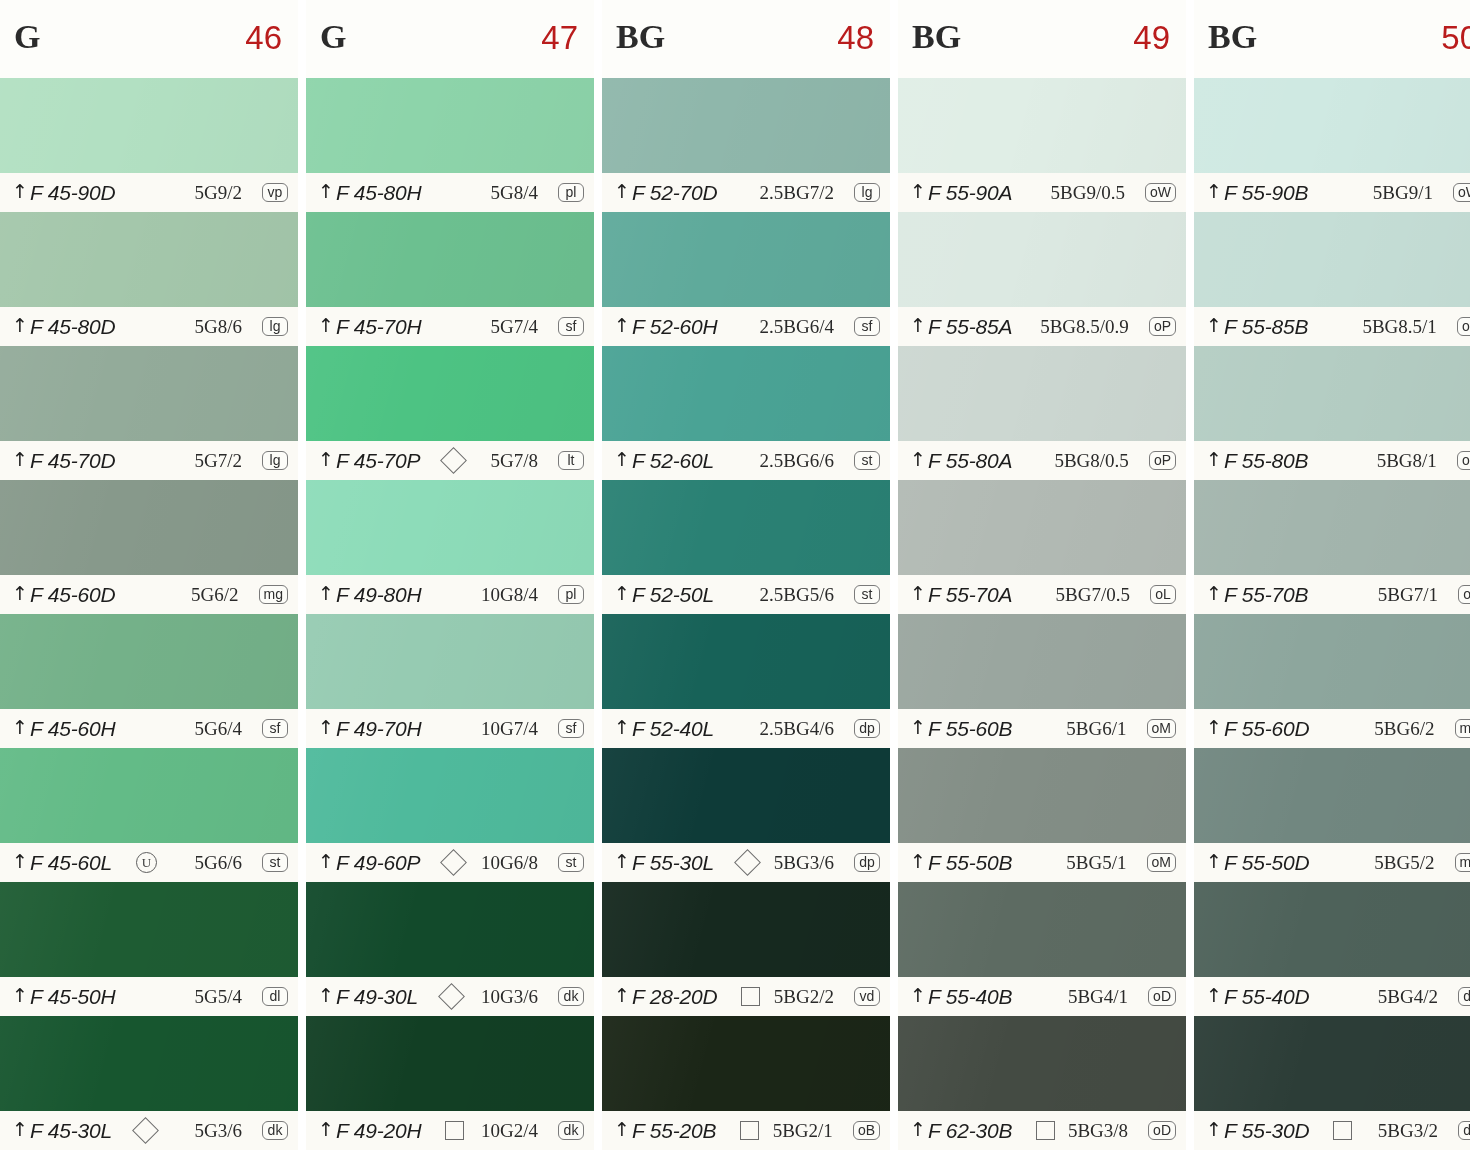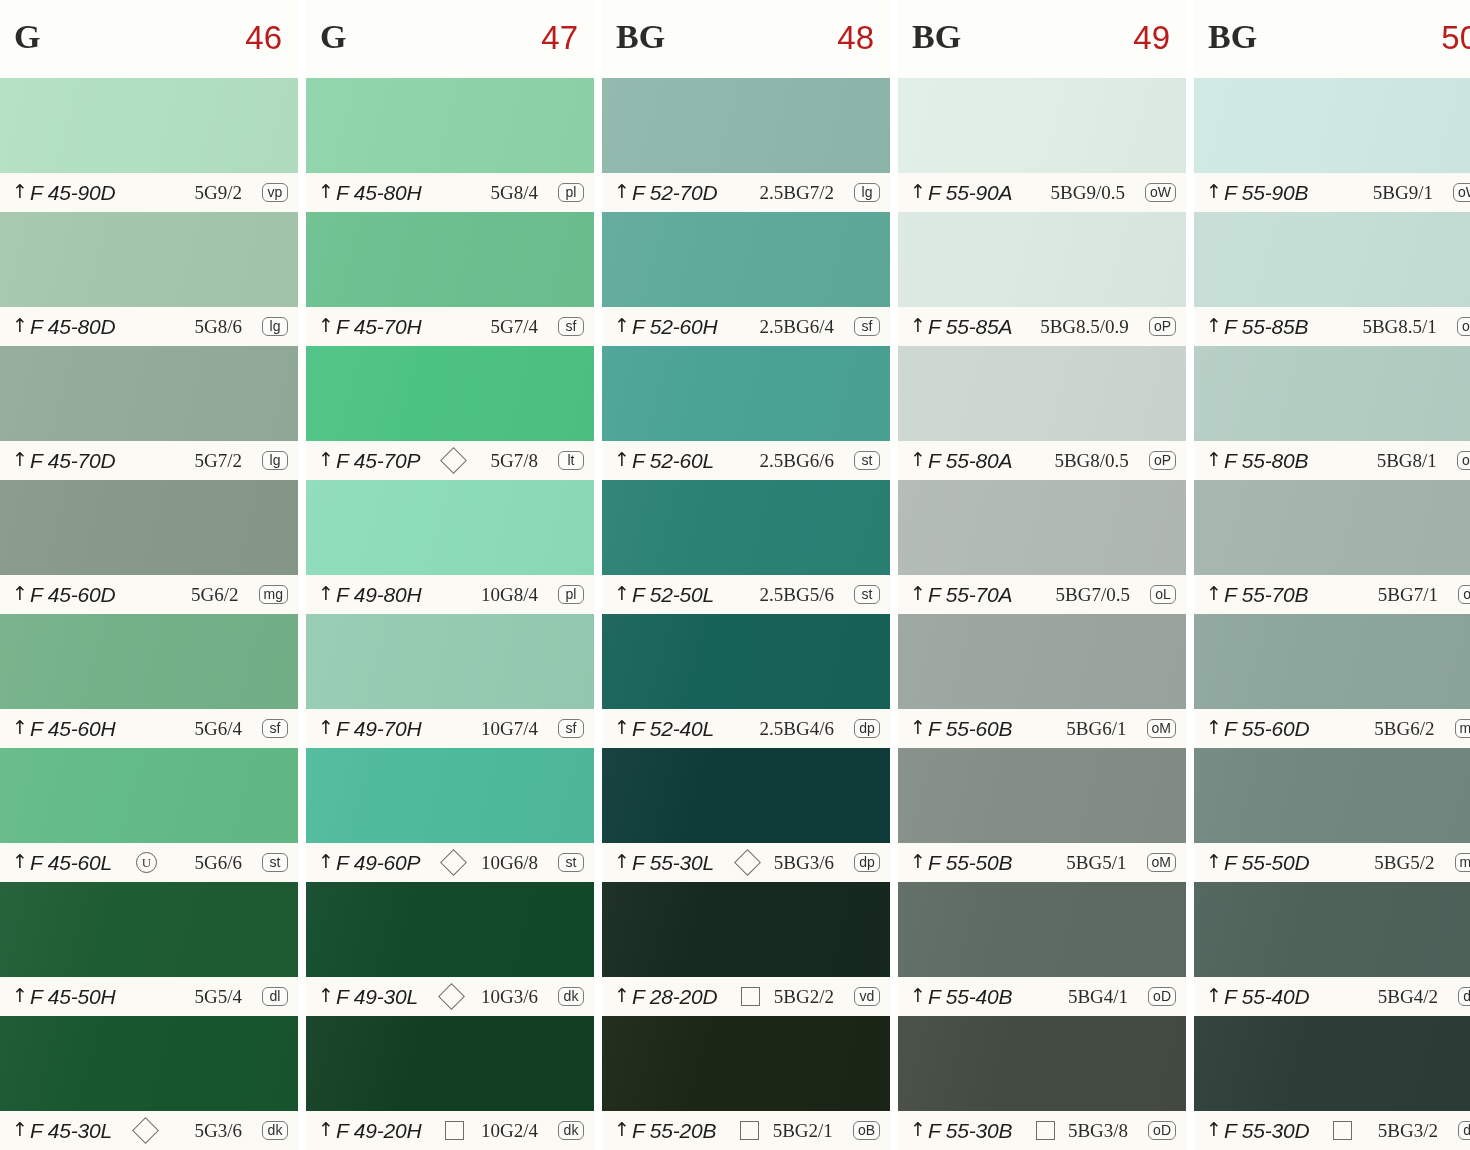"F 55-30B" span.code { text: 55-30B -> 62-30B }
